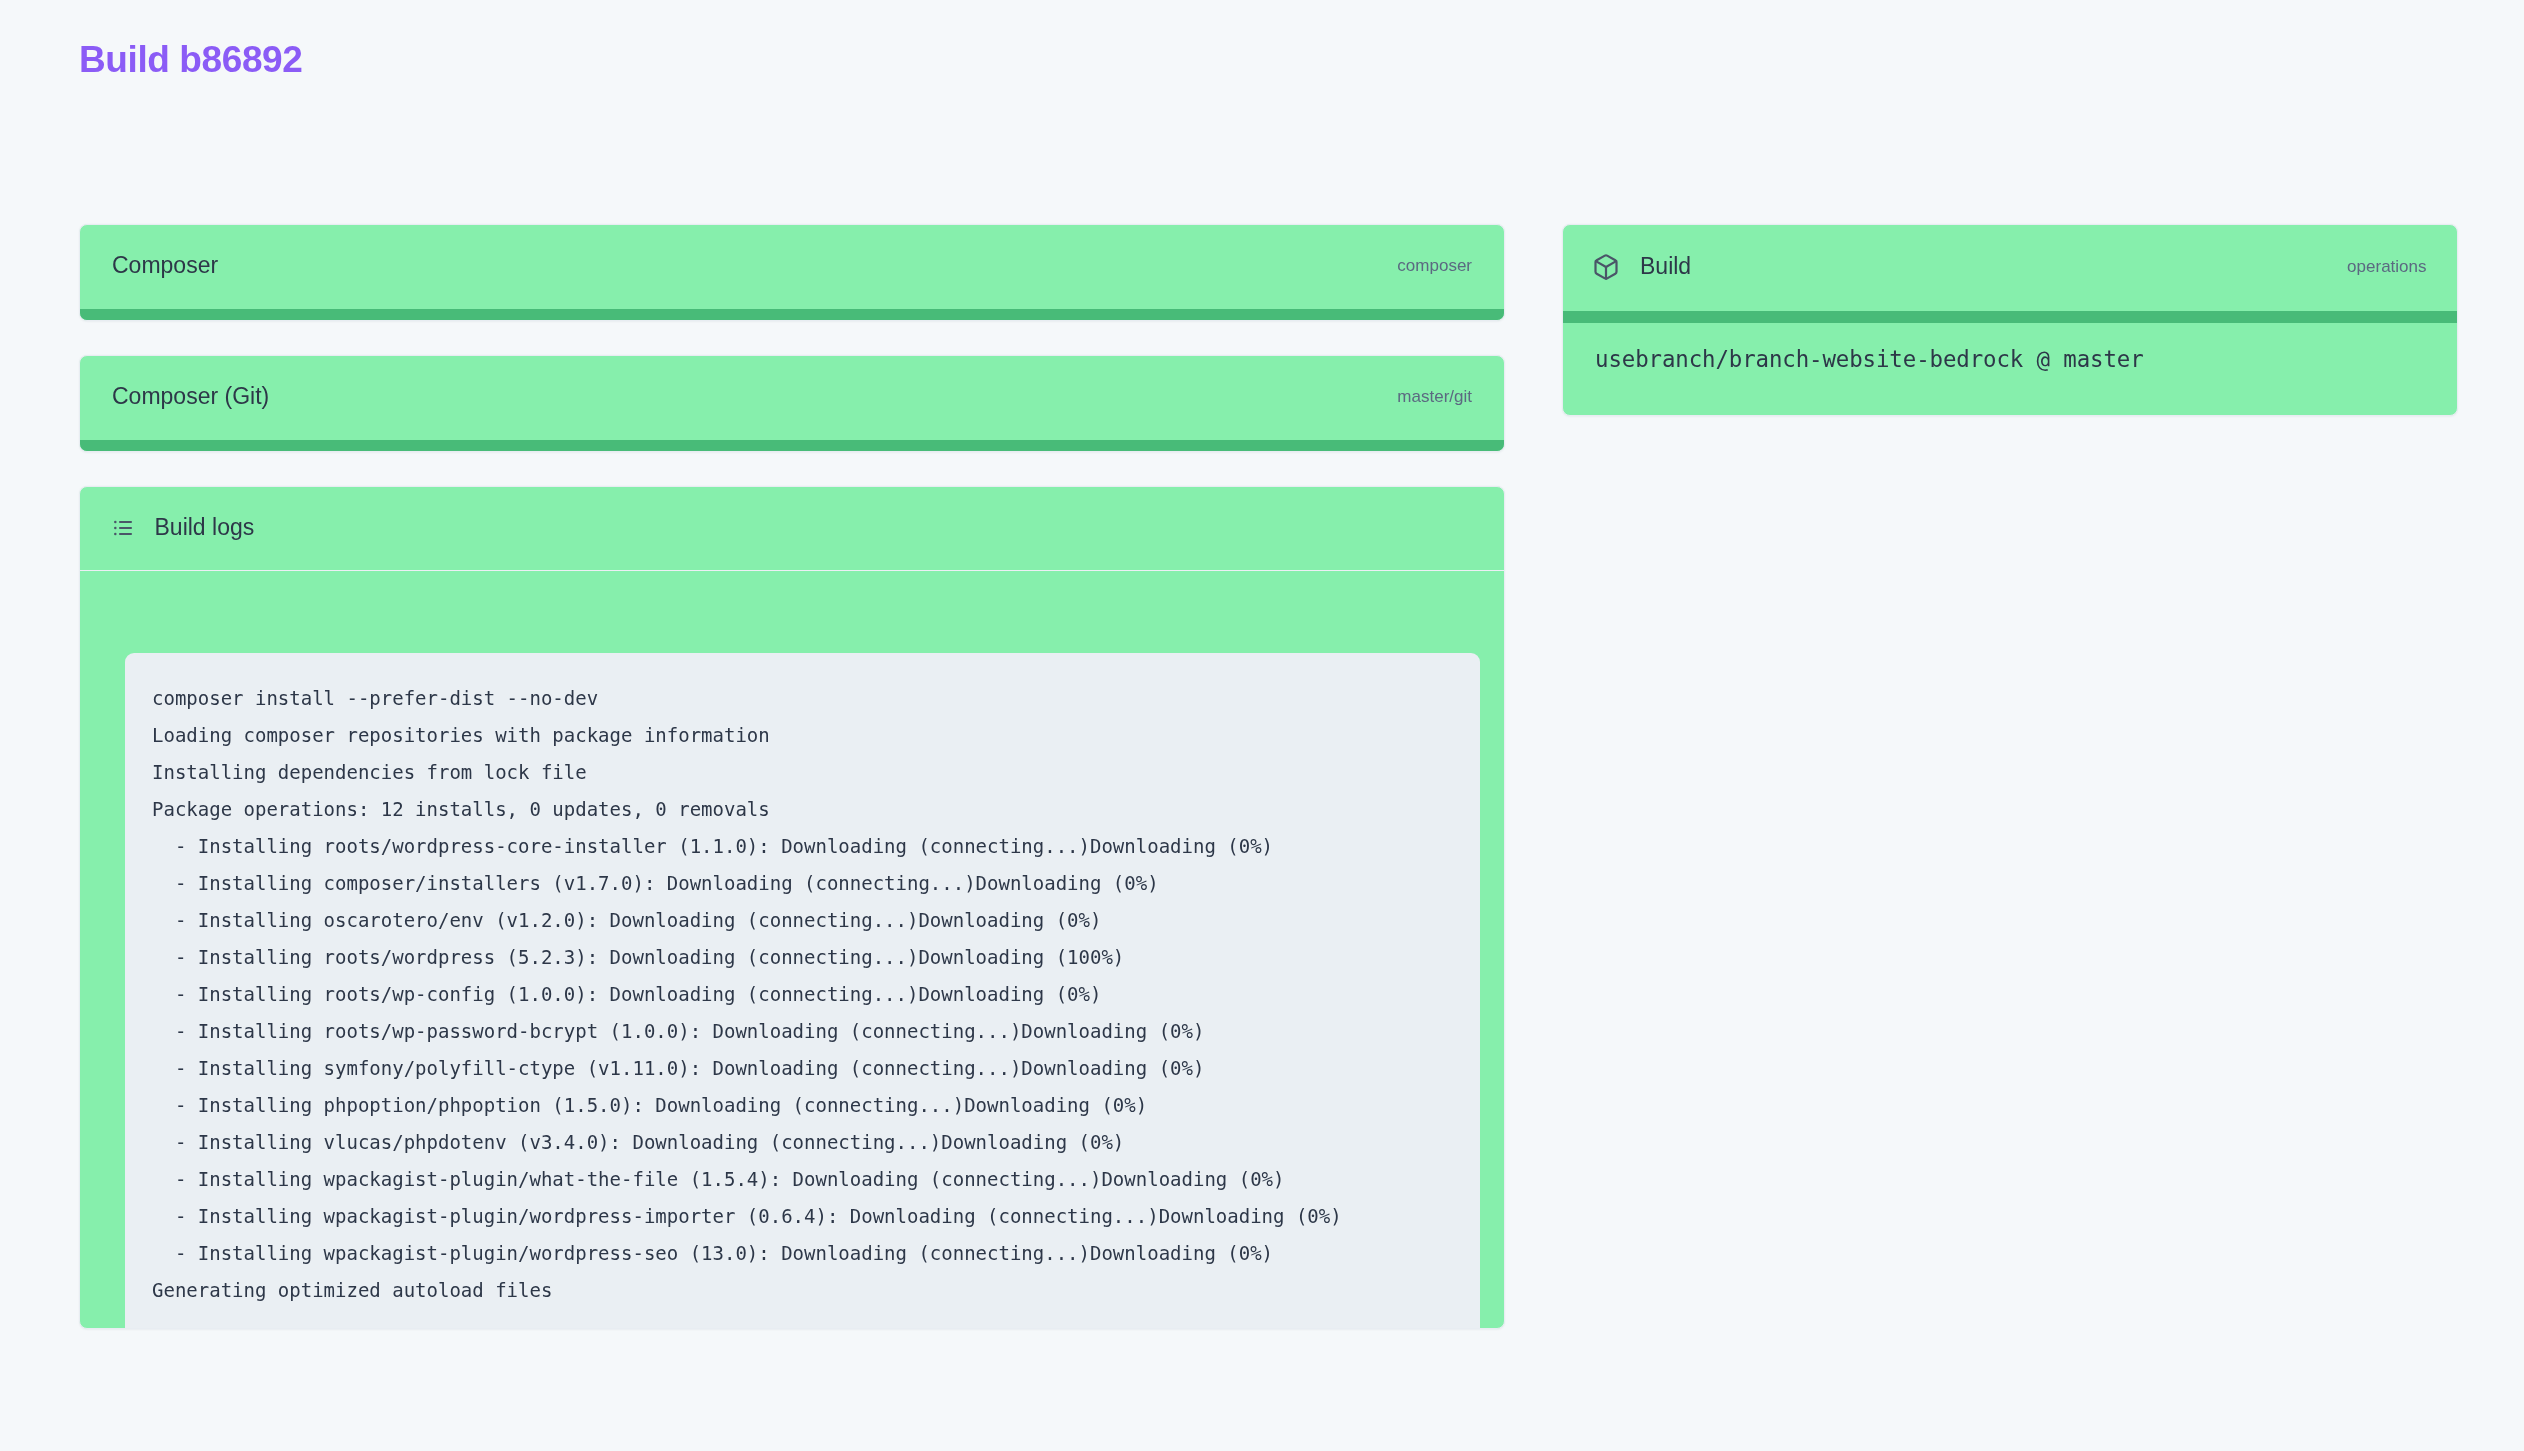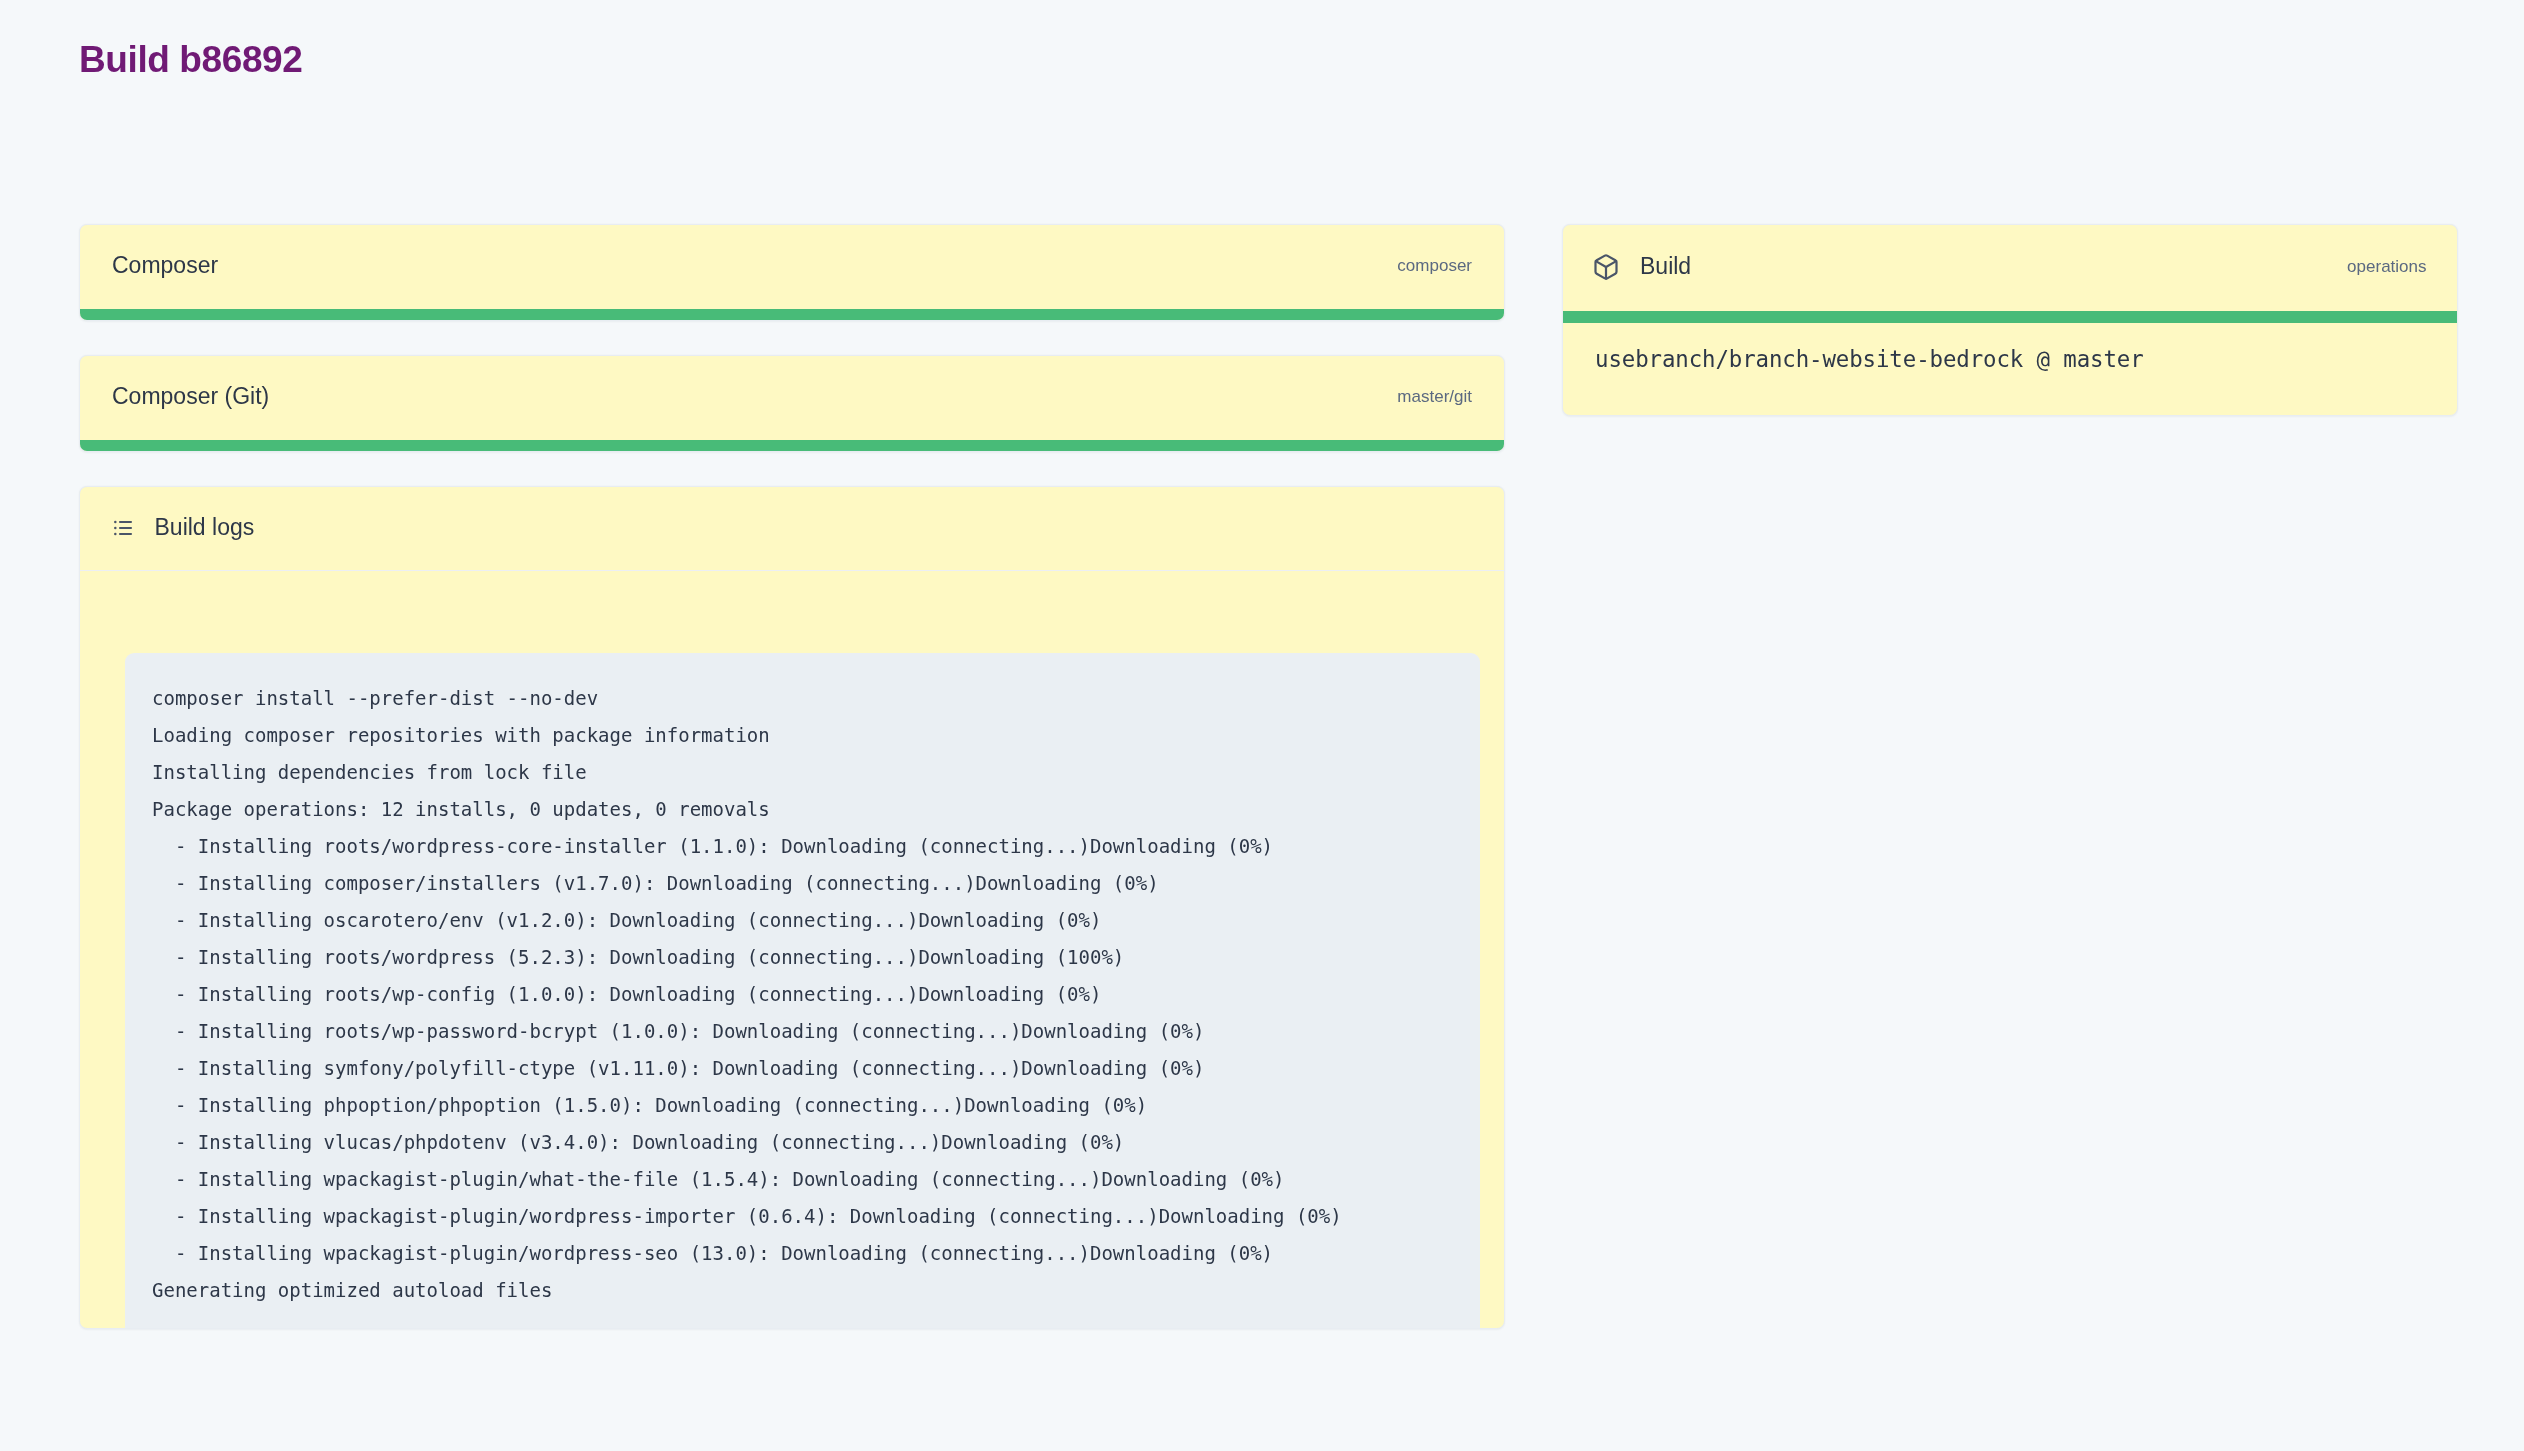"Build b86892" .page-title { color: #701a75 -> #8b5cf6 }
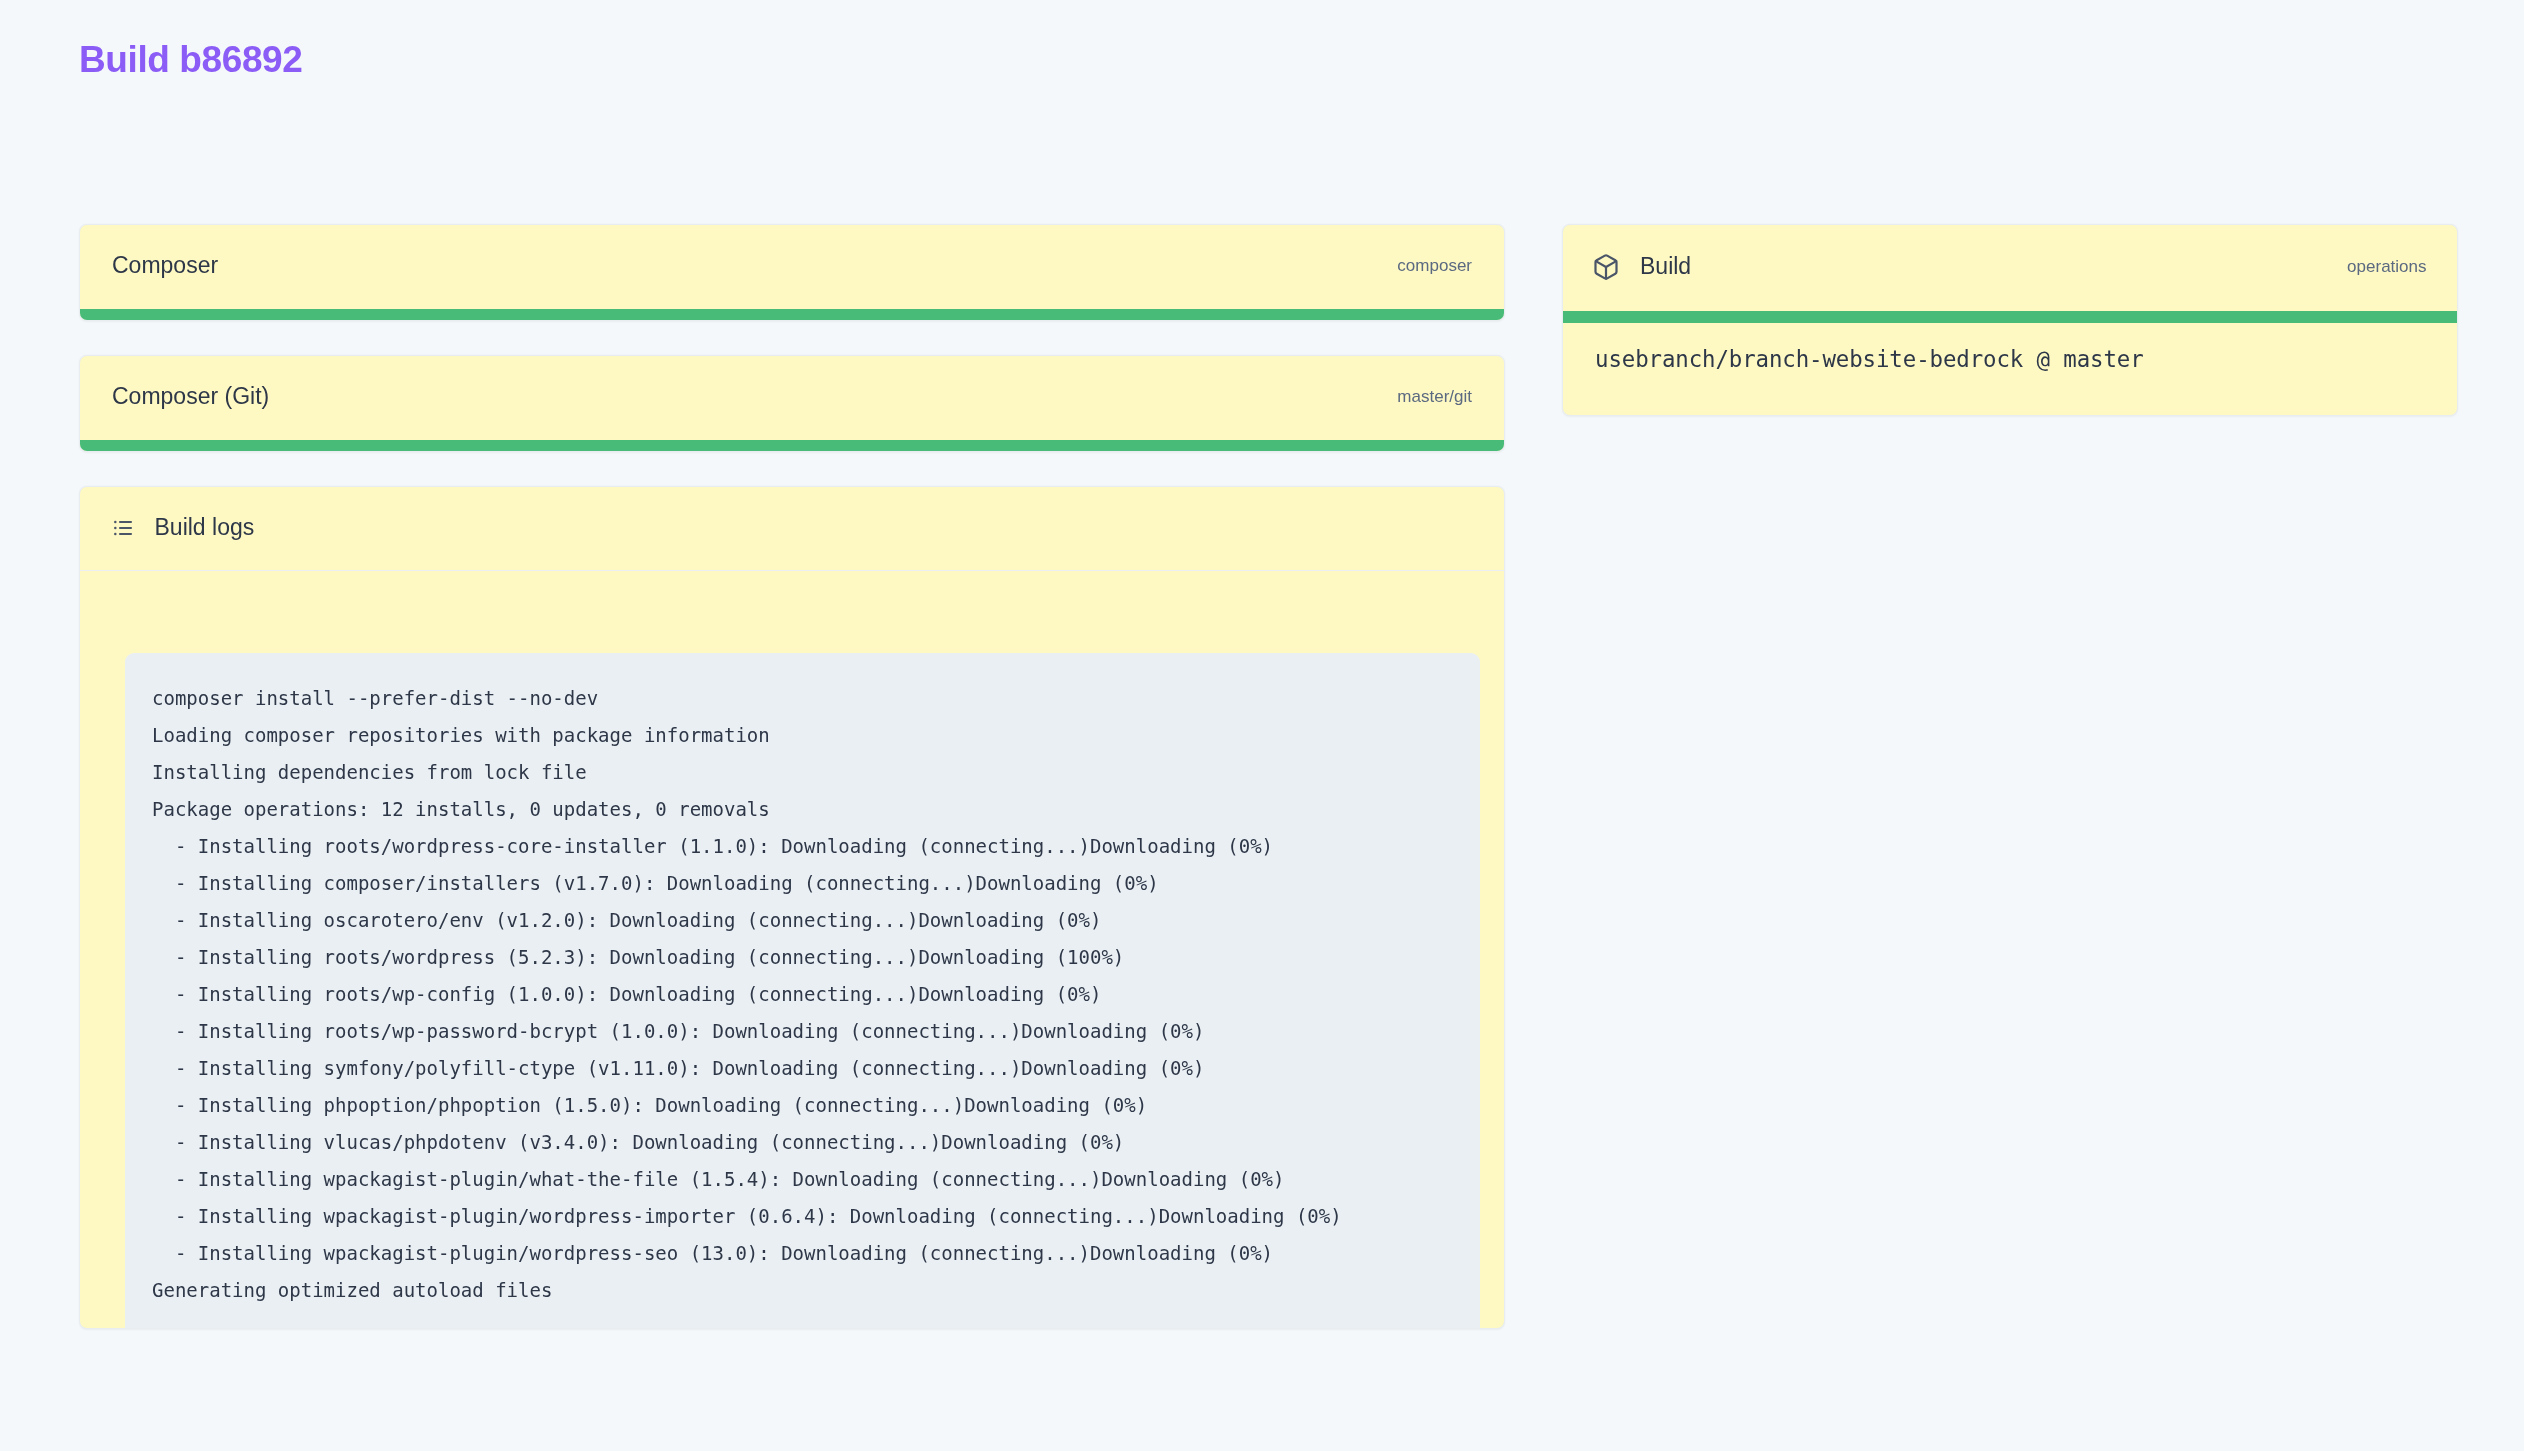"Composer" .card { background: #fef9c3 -> #86efac }
